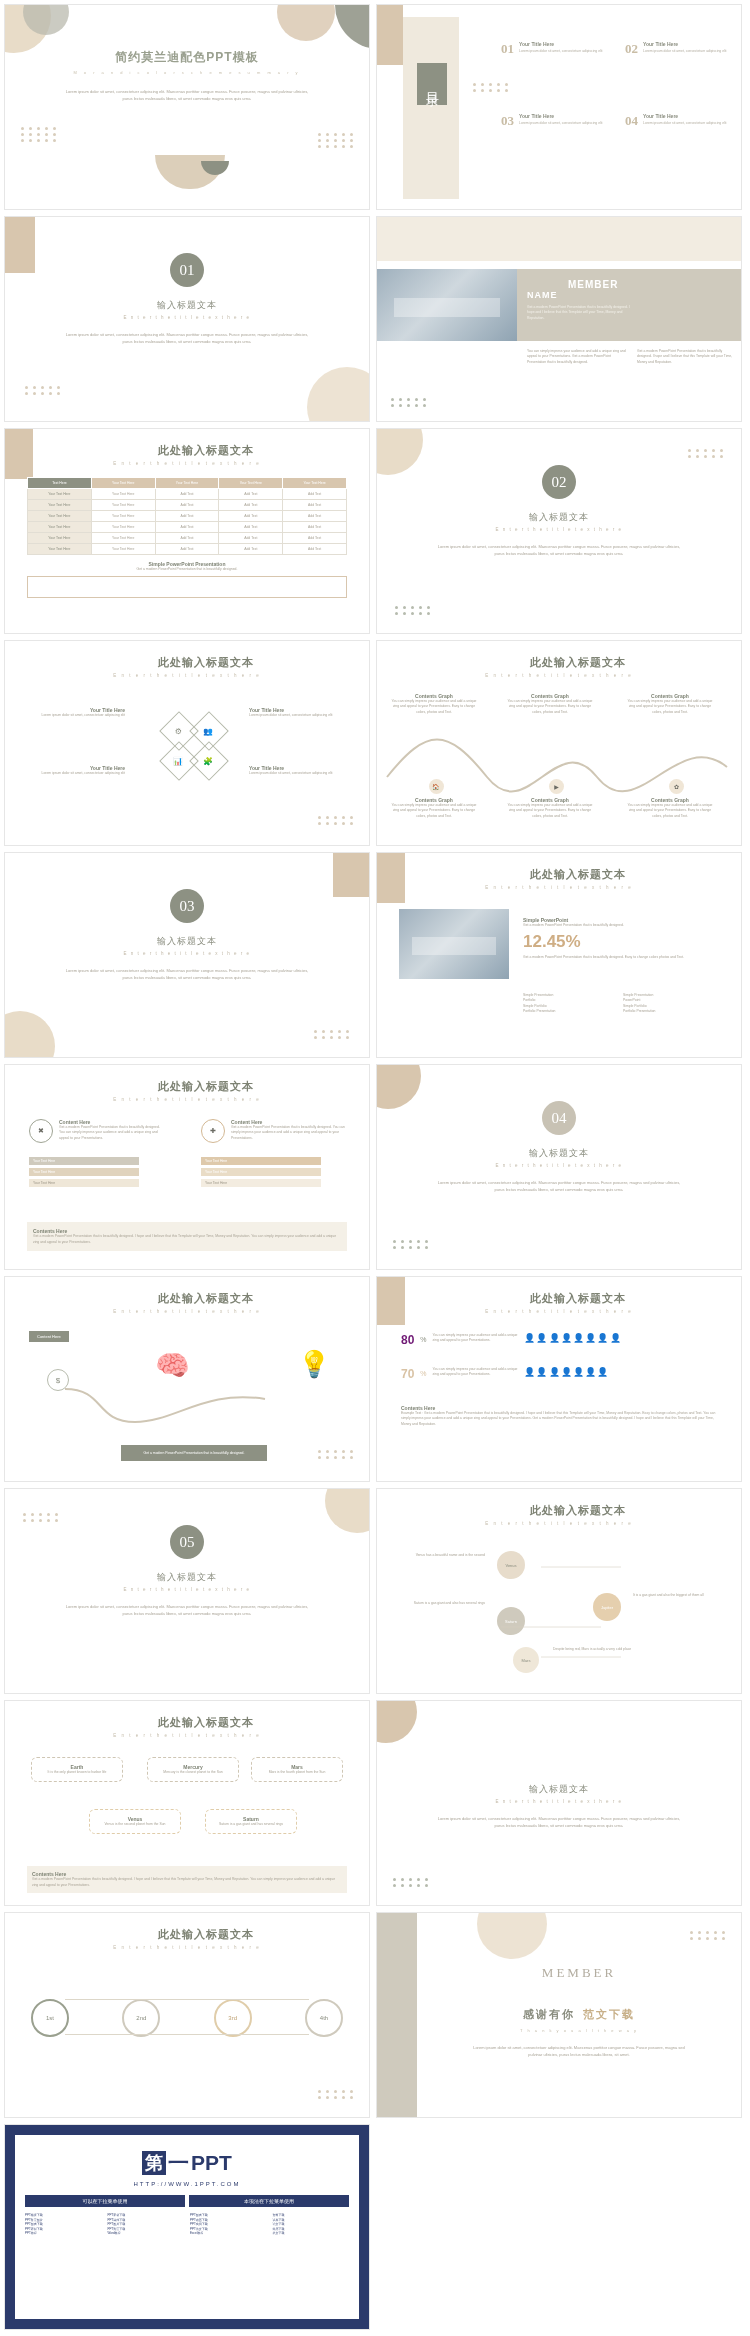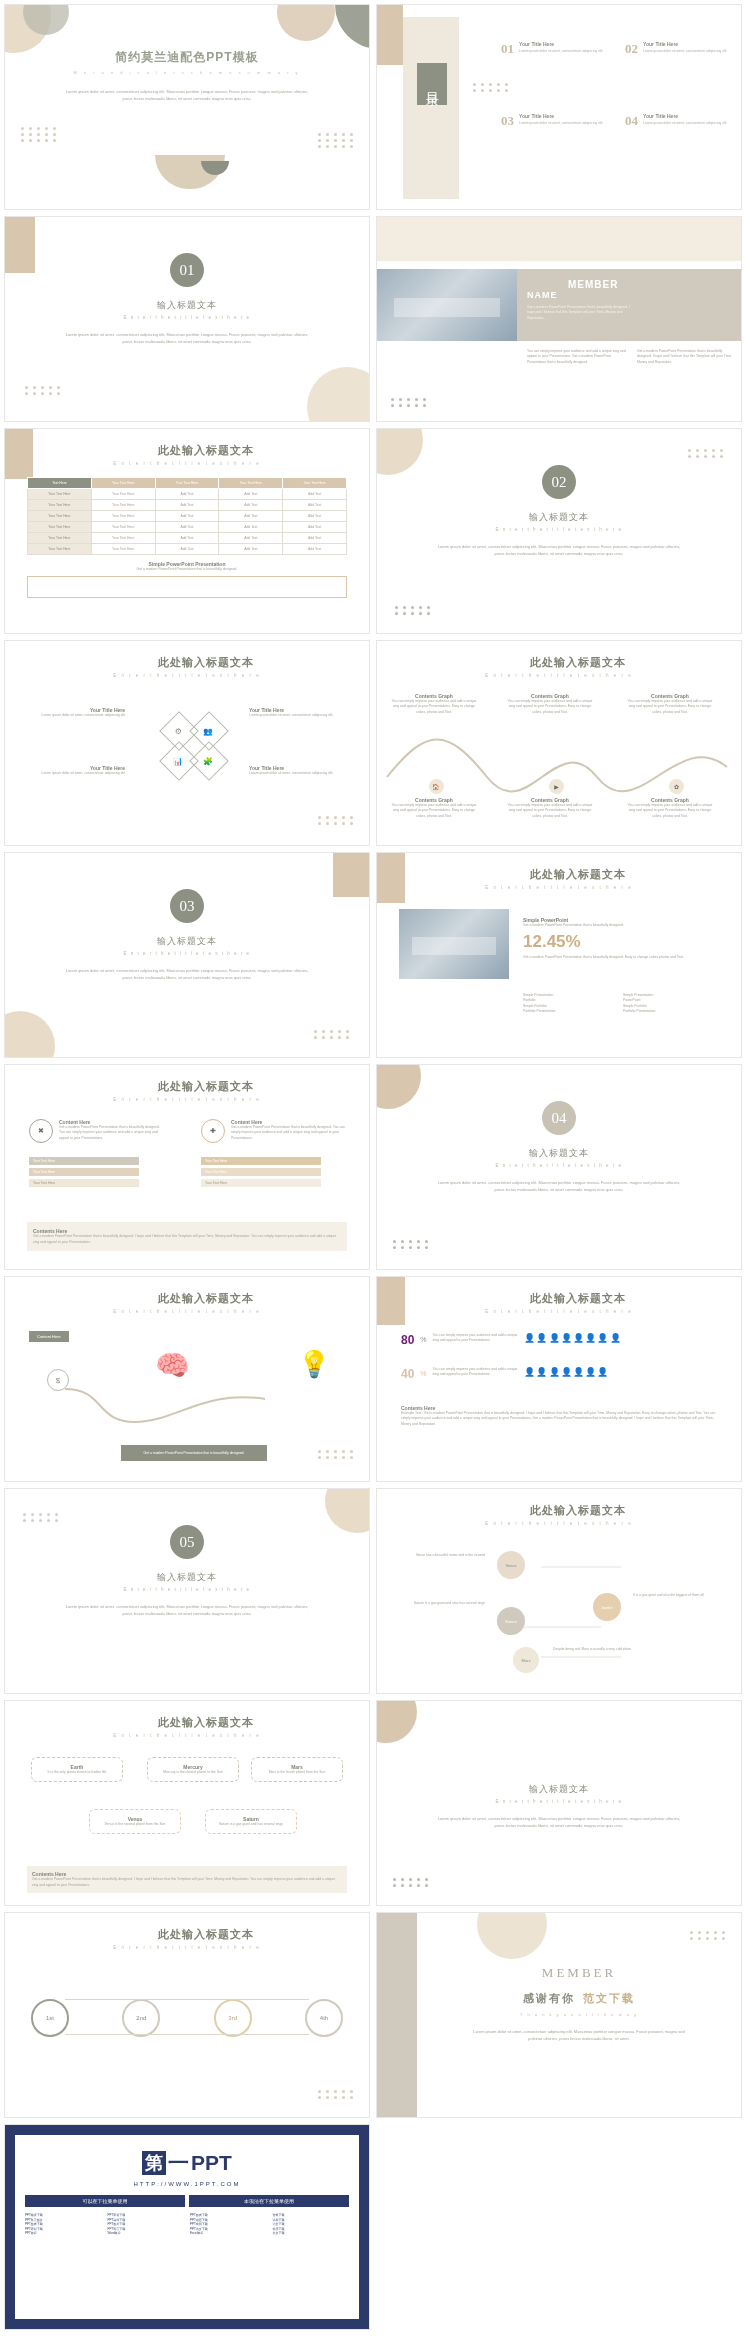"40" div { text: 40 -> 70 }
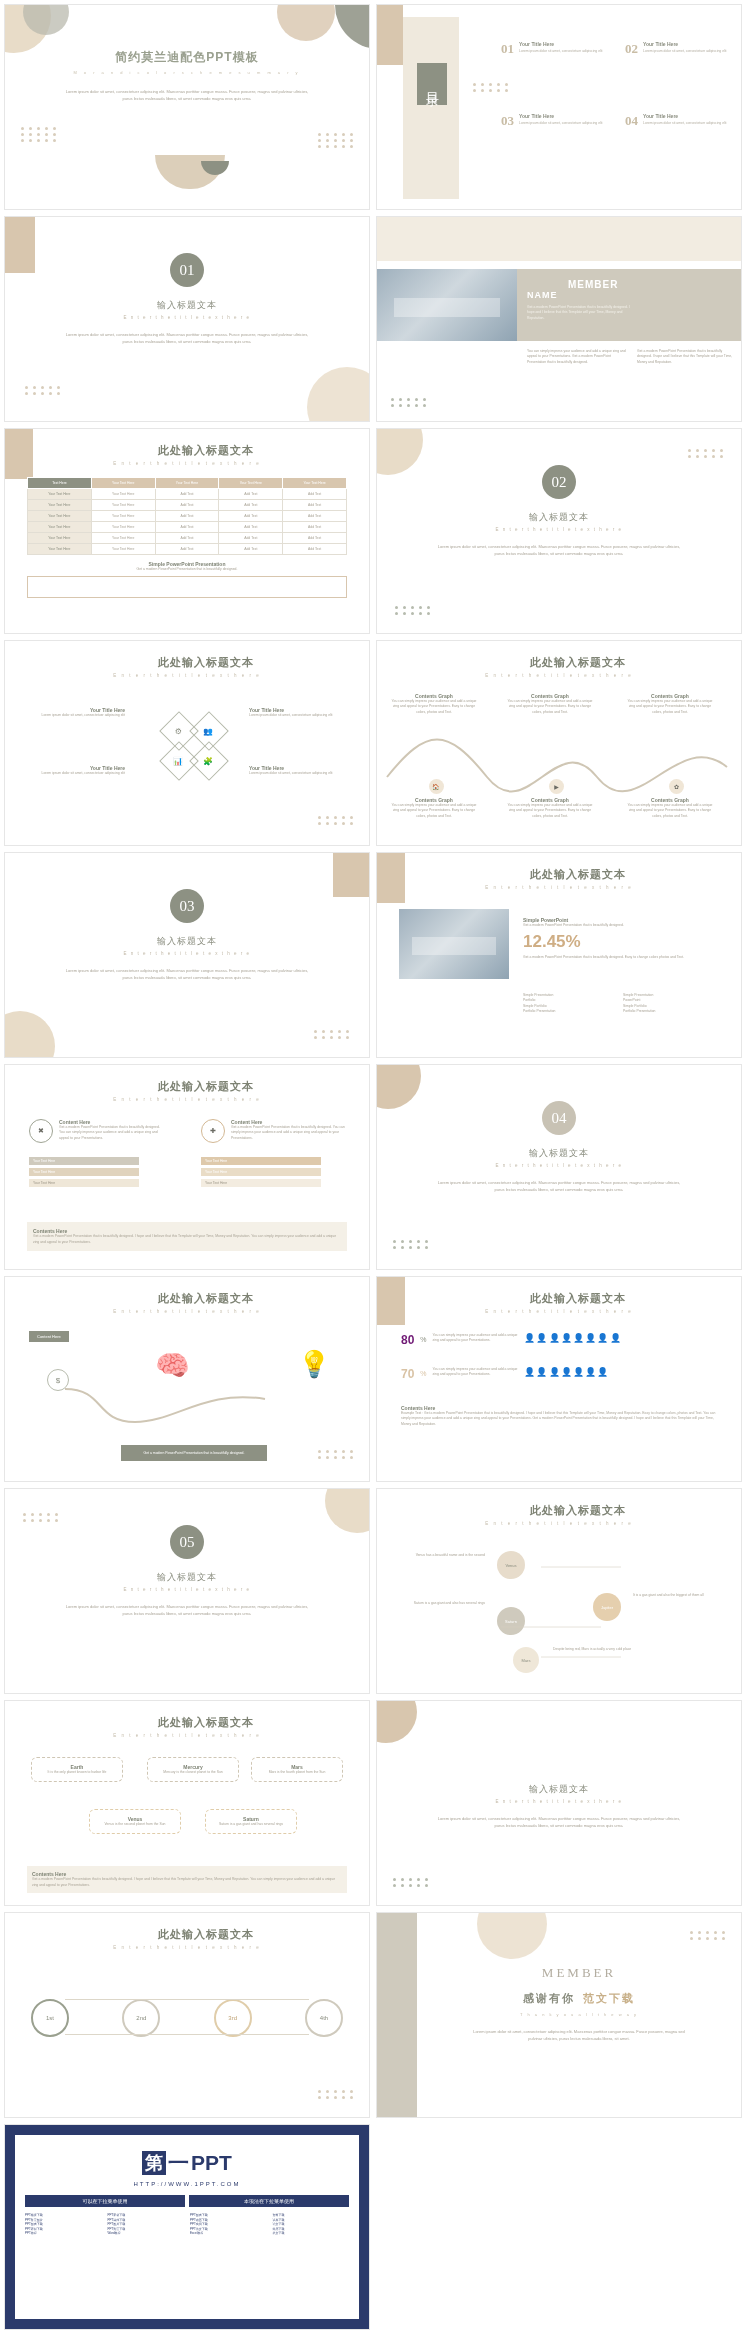"感谢有你" div { margin-top: 10px -> 26px }
